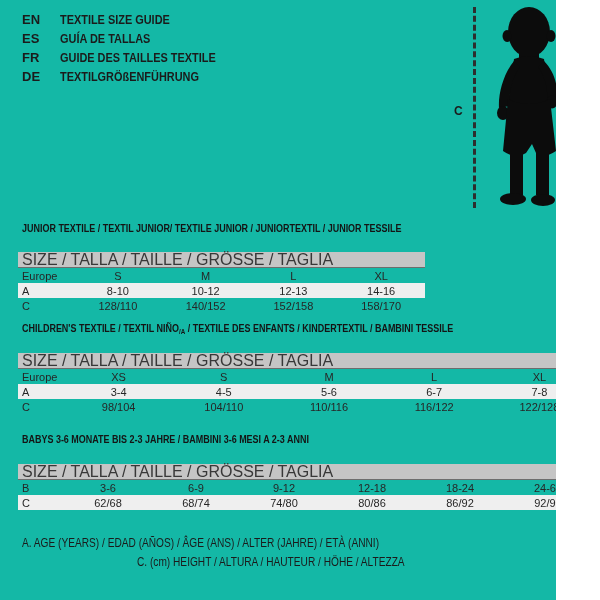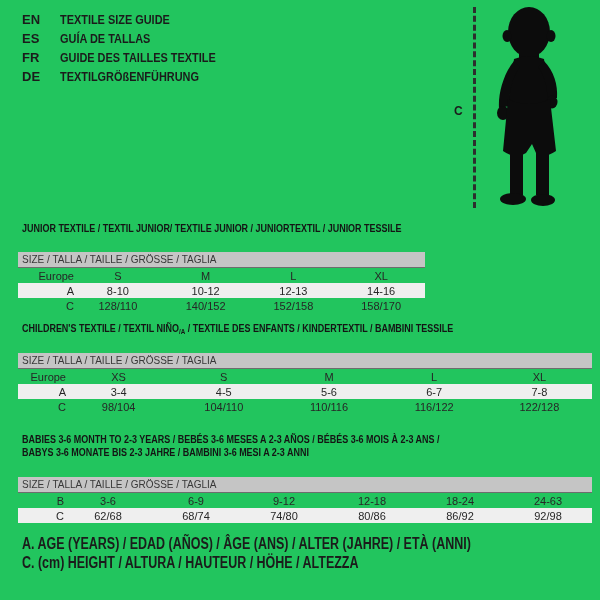"EN" .canvas { background: #22c55e -> #14b8a6; width: 600px -> 556px }
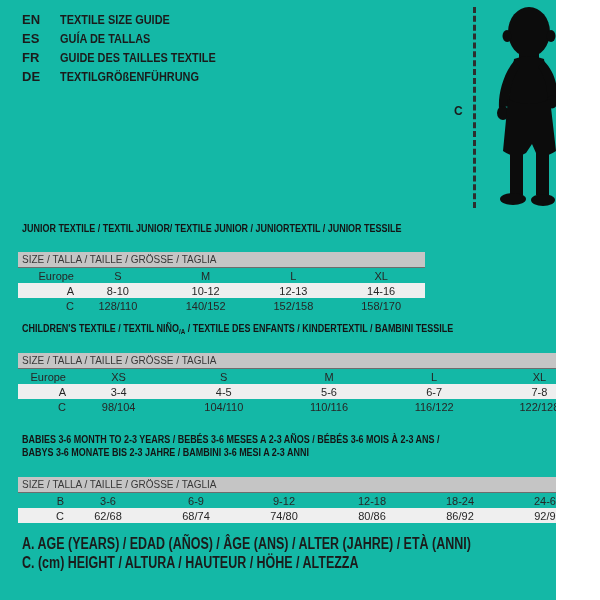"SIZE / TALLA / TAILLE" .size-bar { font-size: 10px -> 16px }
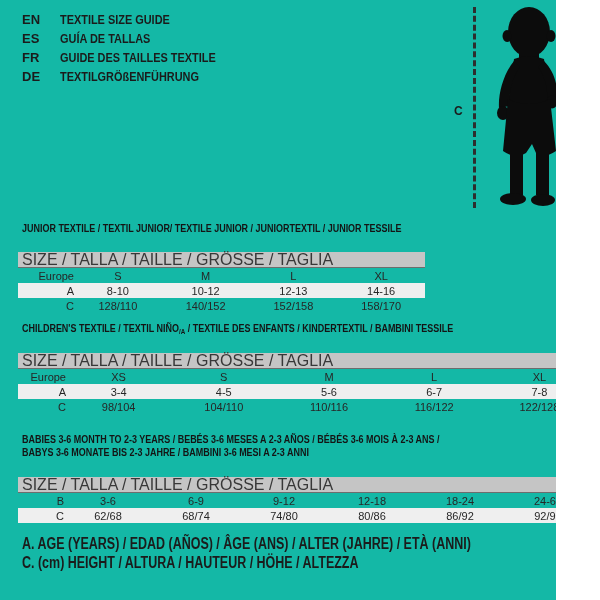"Europe" .cell.label { text-align: right -> left }
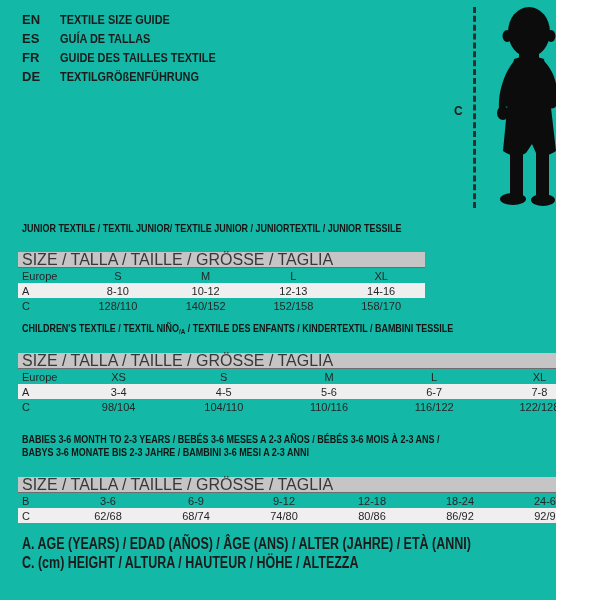"BABIES 3-6 MONTH TO 2-3" div.title-line { html: <div><span><span>BABIES 3-6 MONTH TO 2-3 YEARS / BEBÉS 3-6 MESES A 2-3 AÑOS / BÉBÉS 3-6 MOIS À 2-3 ANS /</span></span></div> -> none }
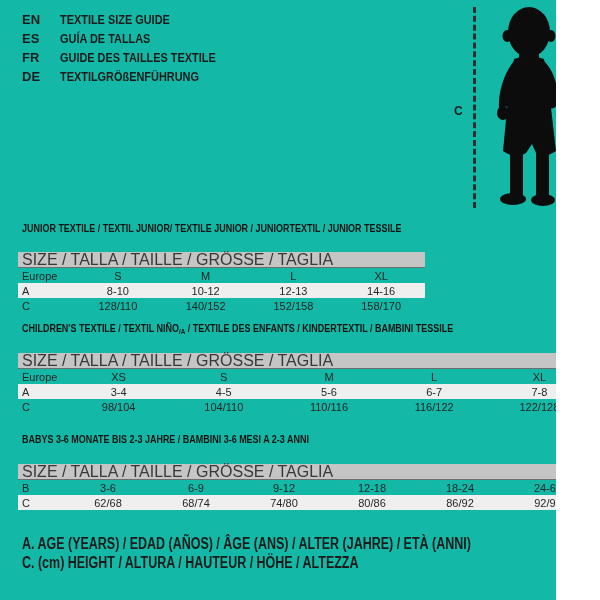"A. AGE (YEARS) / EDAD" .foot-line { font-size: 16px -> 13px; font-weight: bold -> normal; text-align: none -> right }
